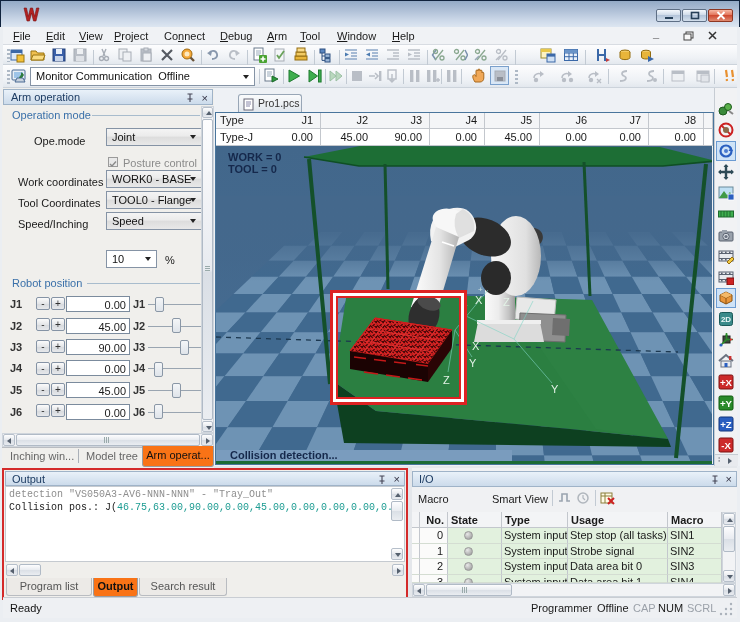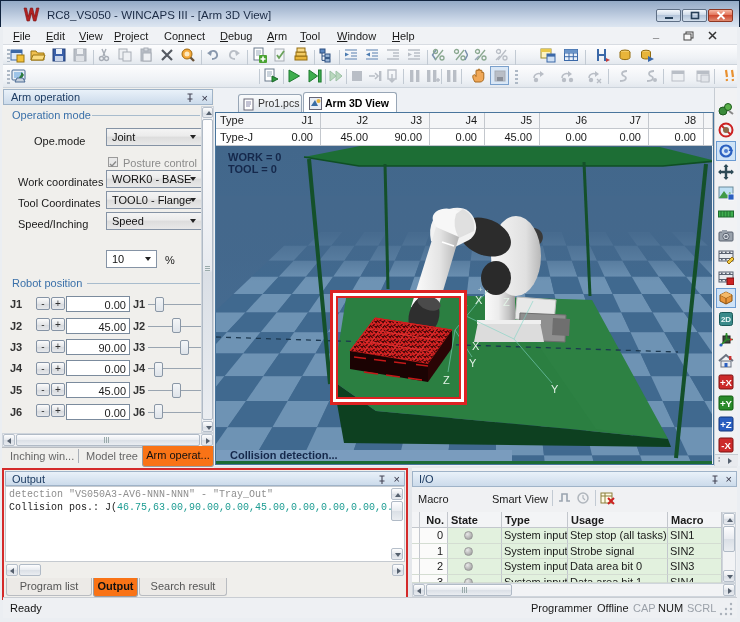"RC8_VS050 - WINCAPS III -" span.a { html: <span>RC8_VS050 - WINCAPS III - [Arm 3D View]</span> -> none }
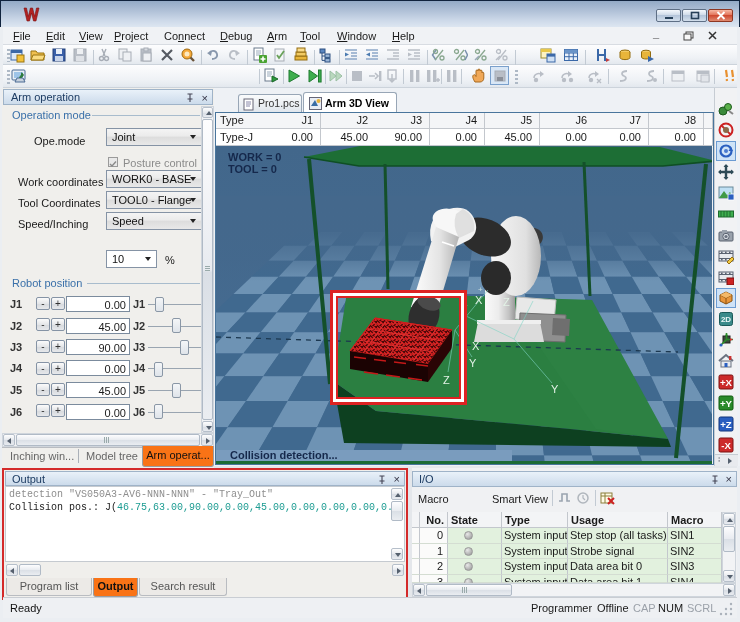"Monitor Communication Offline" div.cmb { html: none -> <div>Monitor Communication&nbsp; Offline<span></span></div> }
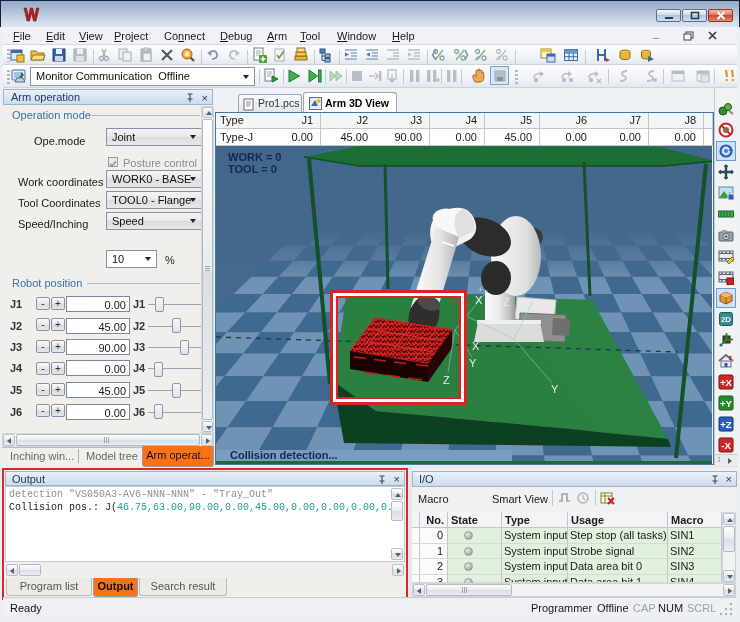"Arm 3D View" div.ttab { html: <div>Arm 3D View <svg> <rect></rect> <path></path> <circle></circle> </svg> </div> -> none }
